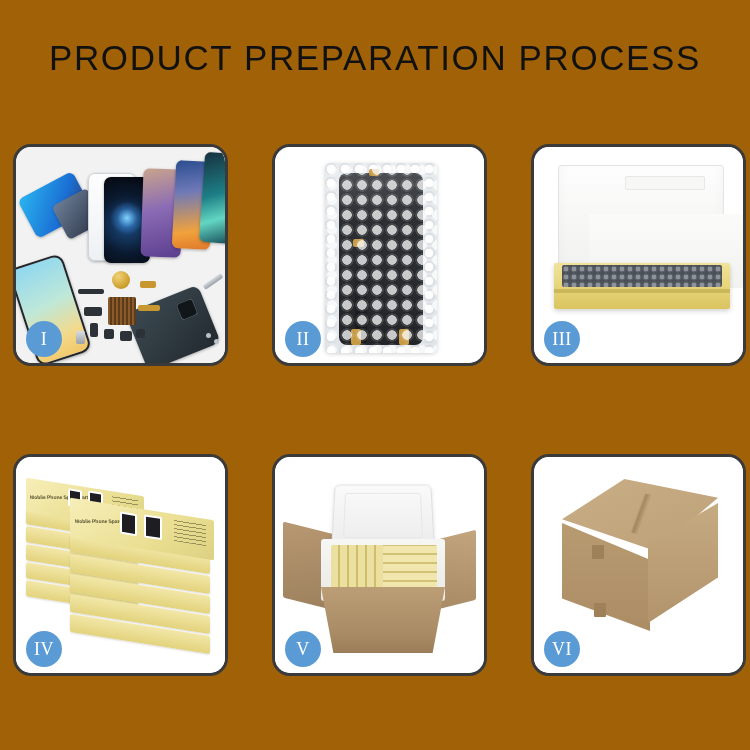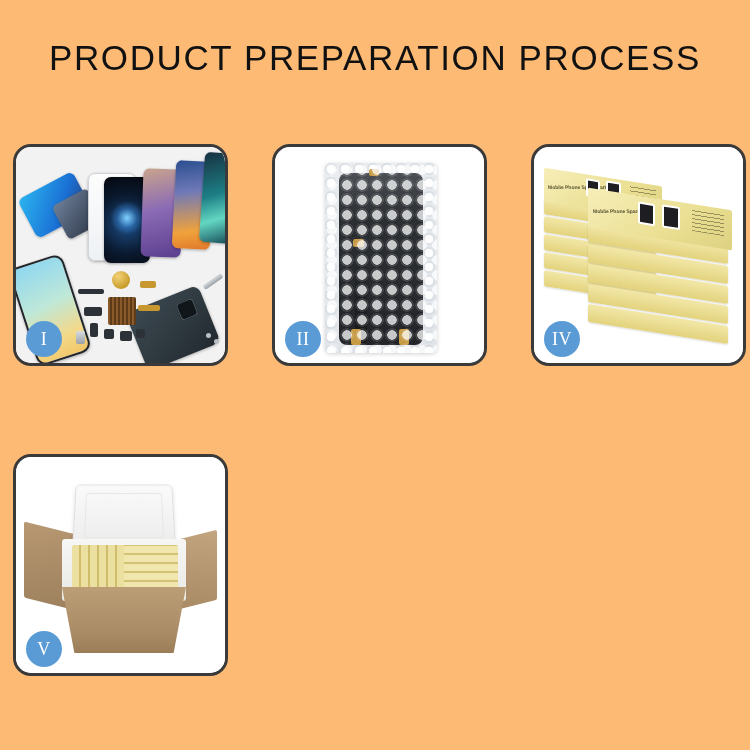"PRODUCT PREPARATION PROCESS" .page { background: #fdba74 -> #a16207 }
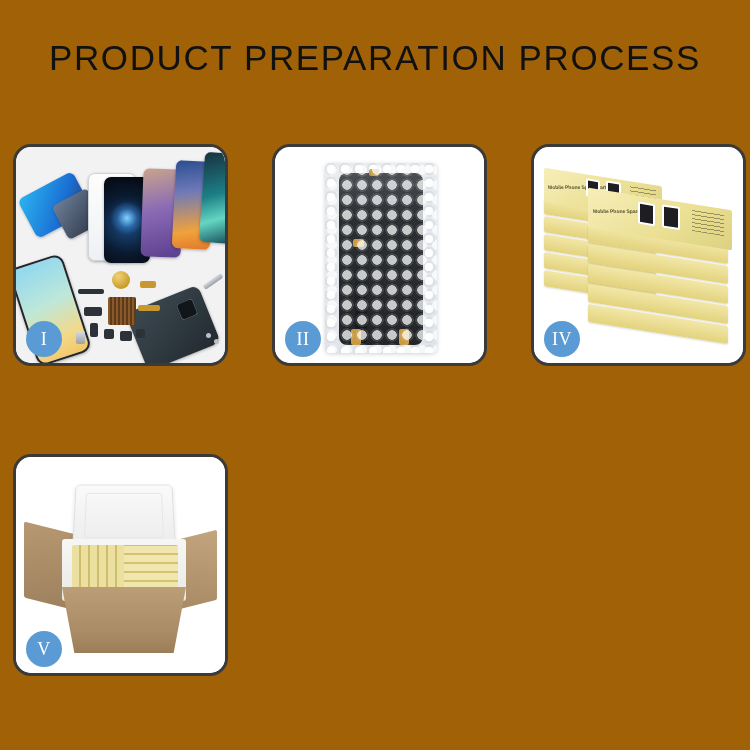"III" div.panel { html: none -> <div> <div> <div> <div></div> <div></div> </div> <div> <div></div> <div></div> </div> </div> <div>III</div> </div> }
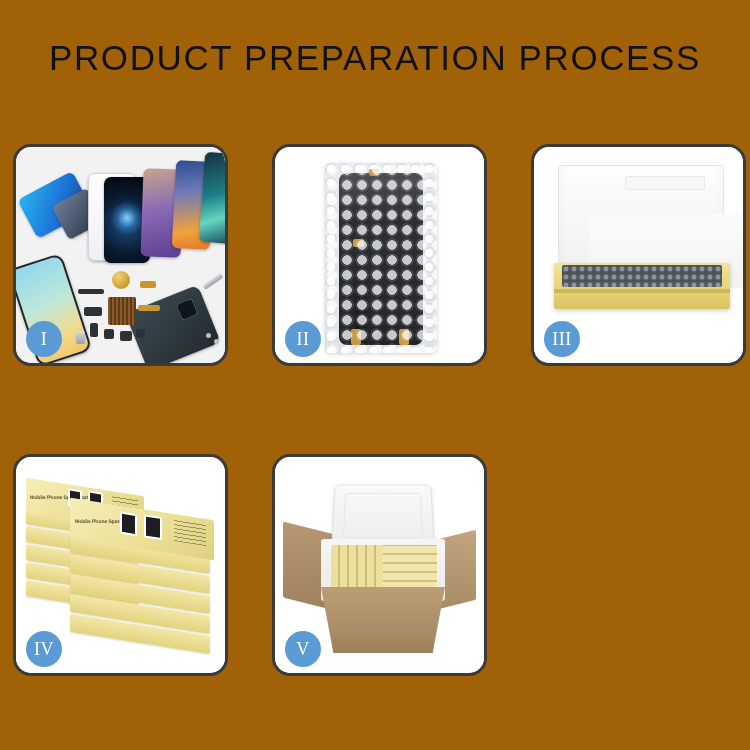"VI" div.panel { html: none -> <div> <div> <div></div> <div></div> <div></div> <div></div> <div></div> <div></div> </div> <div>VI</div> </div> }
